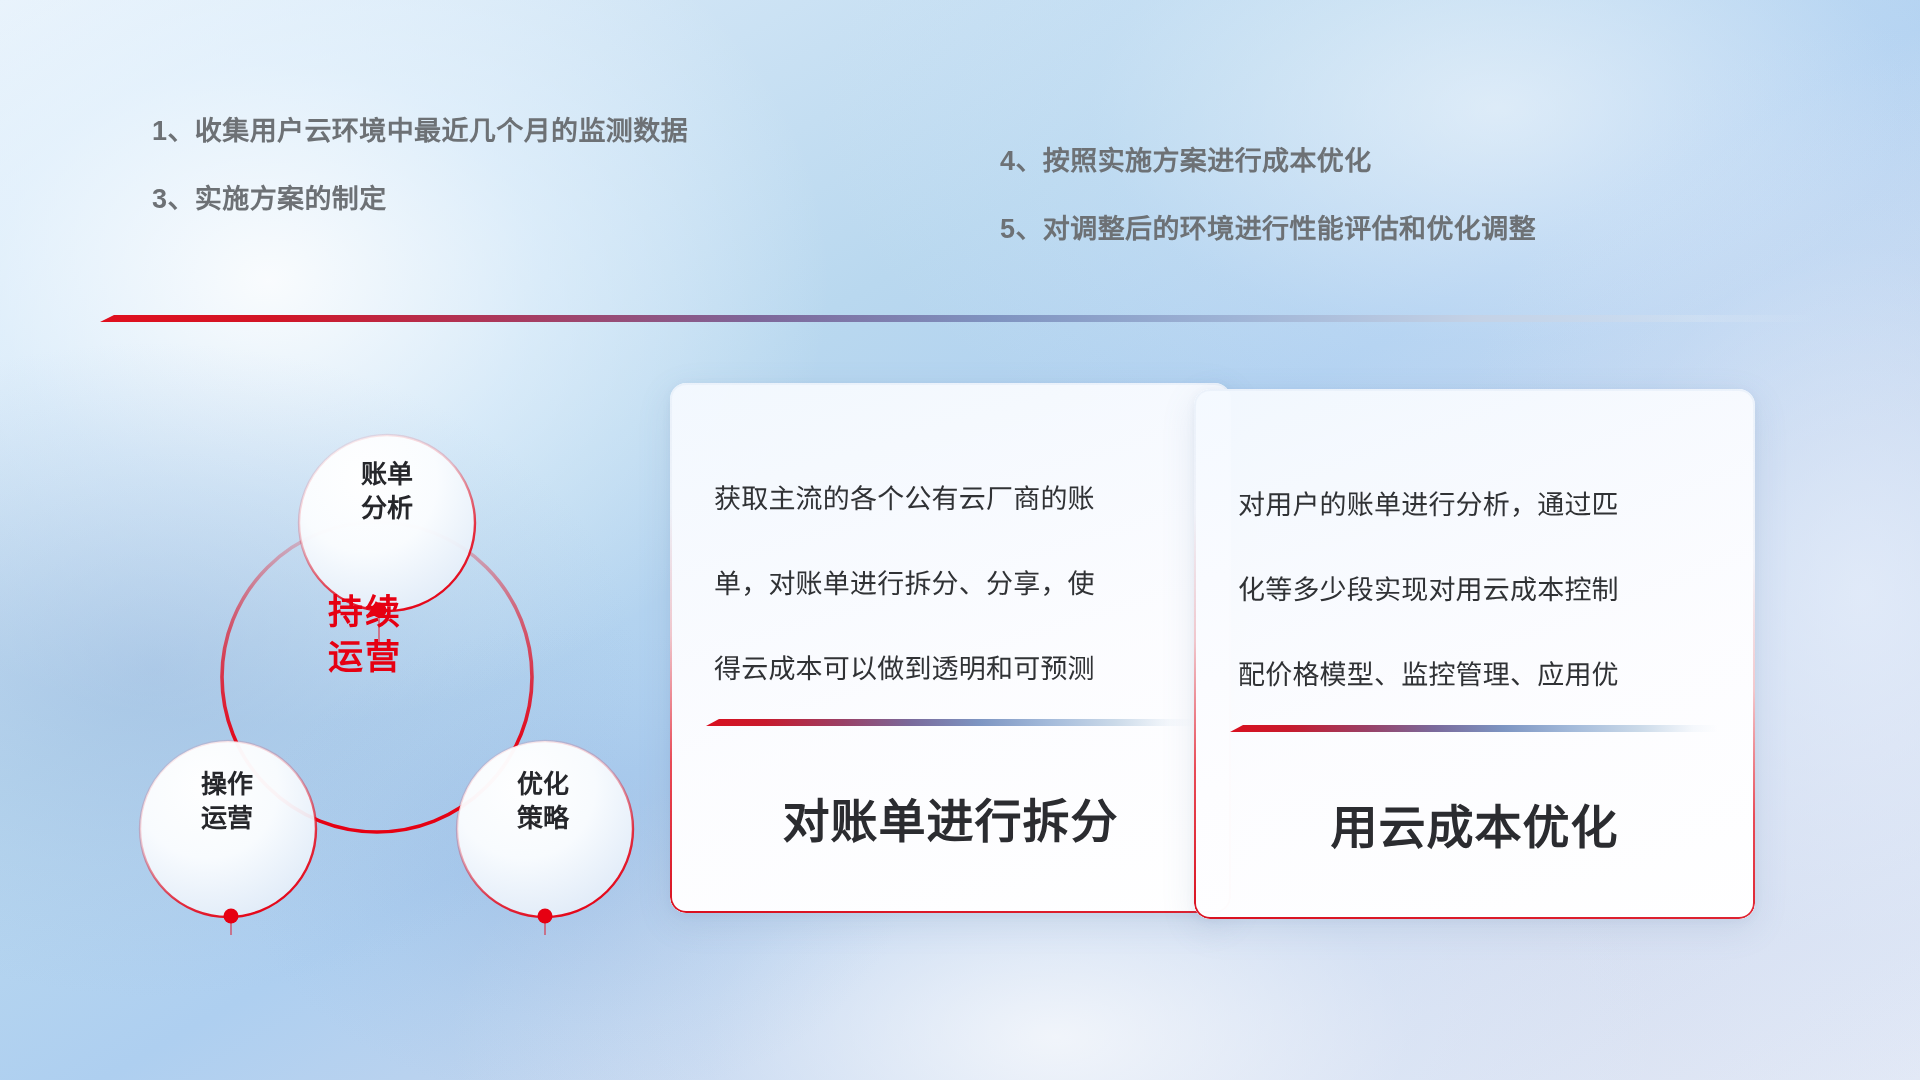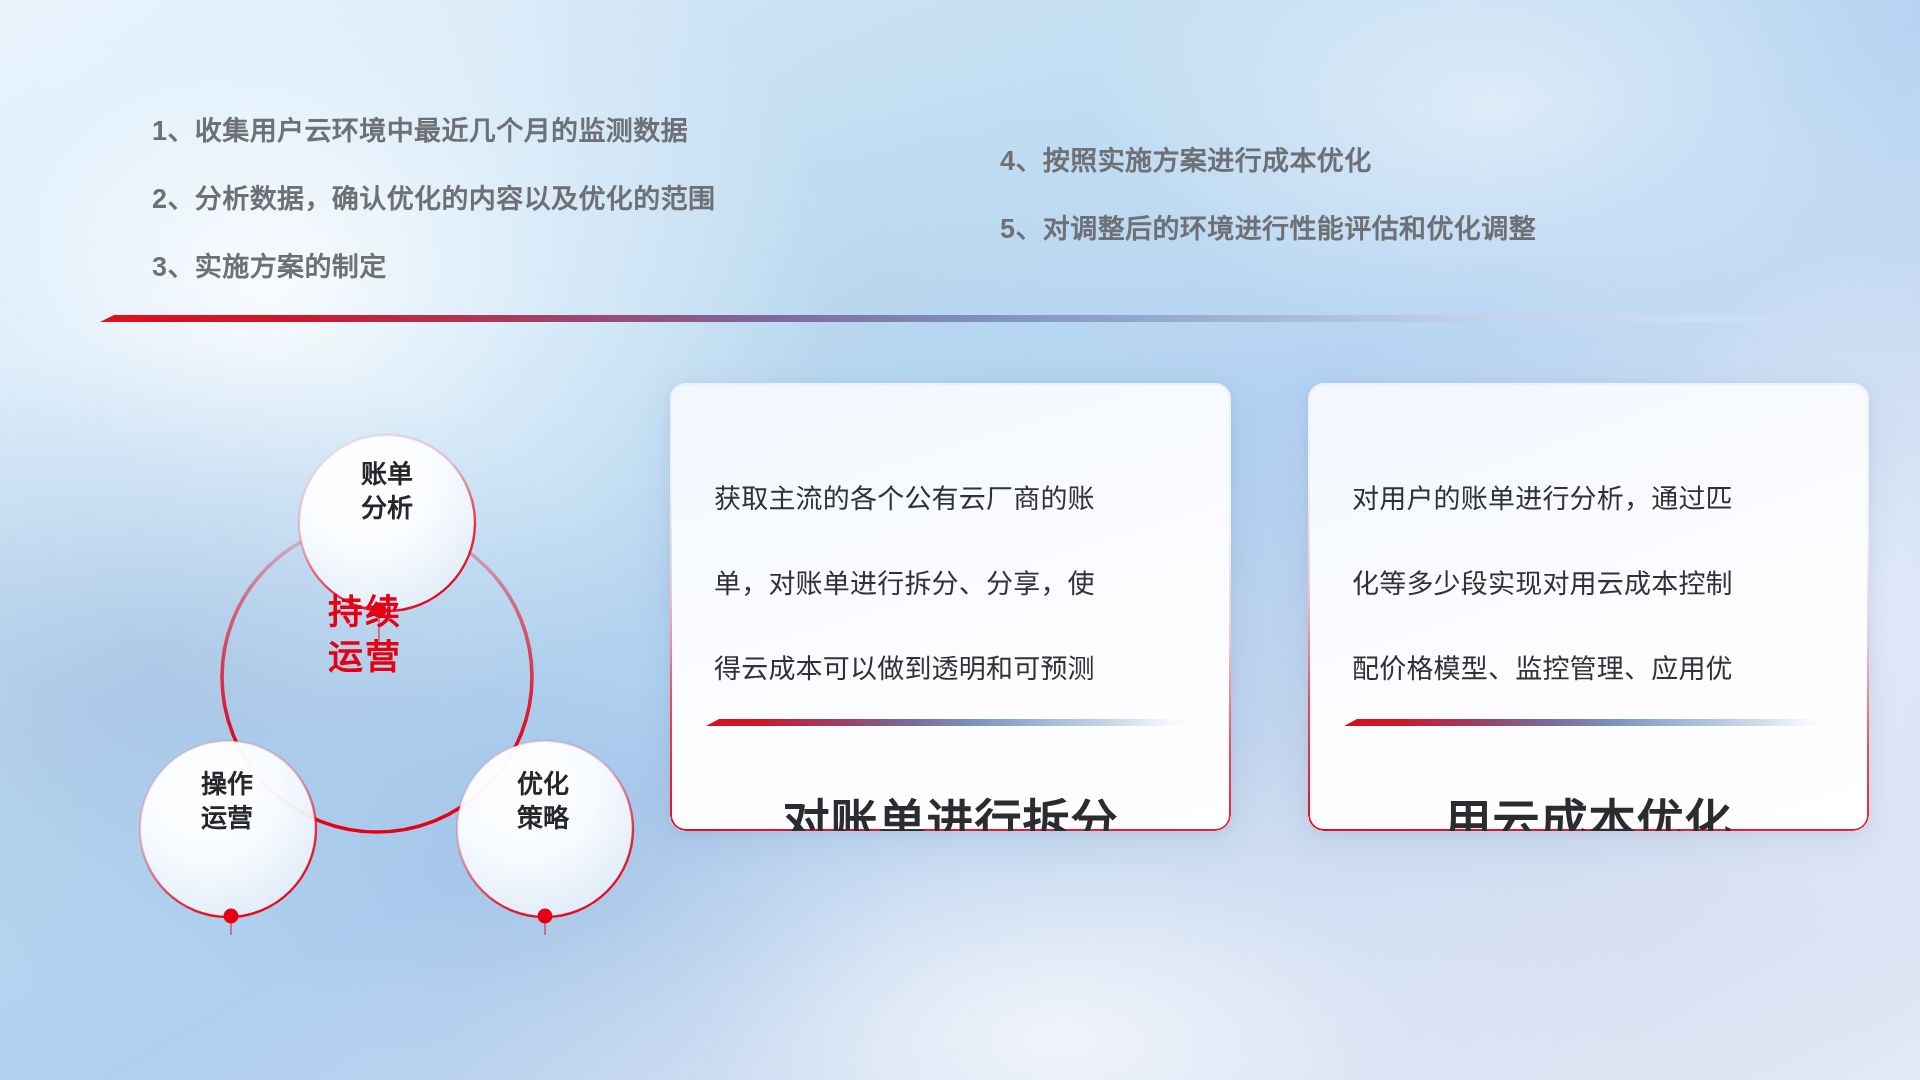"2、分析数据，确认优化的内容以及优化的范围" div.bullet-row { html: <div> <span>2、</span><span>分析数据，确认优化的内容以及优化的范围</span> </div> -> none }
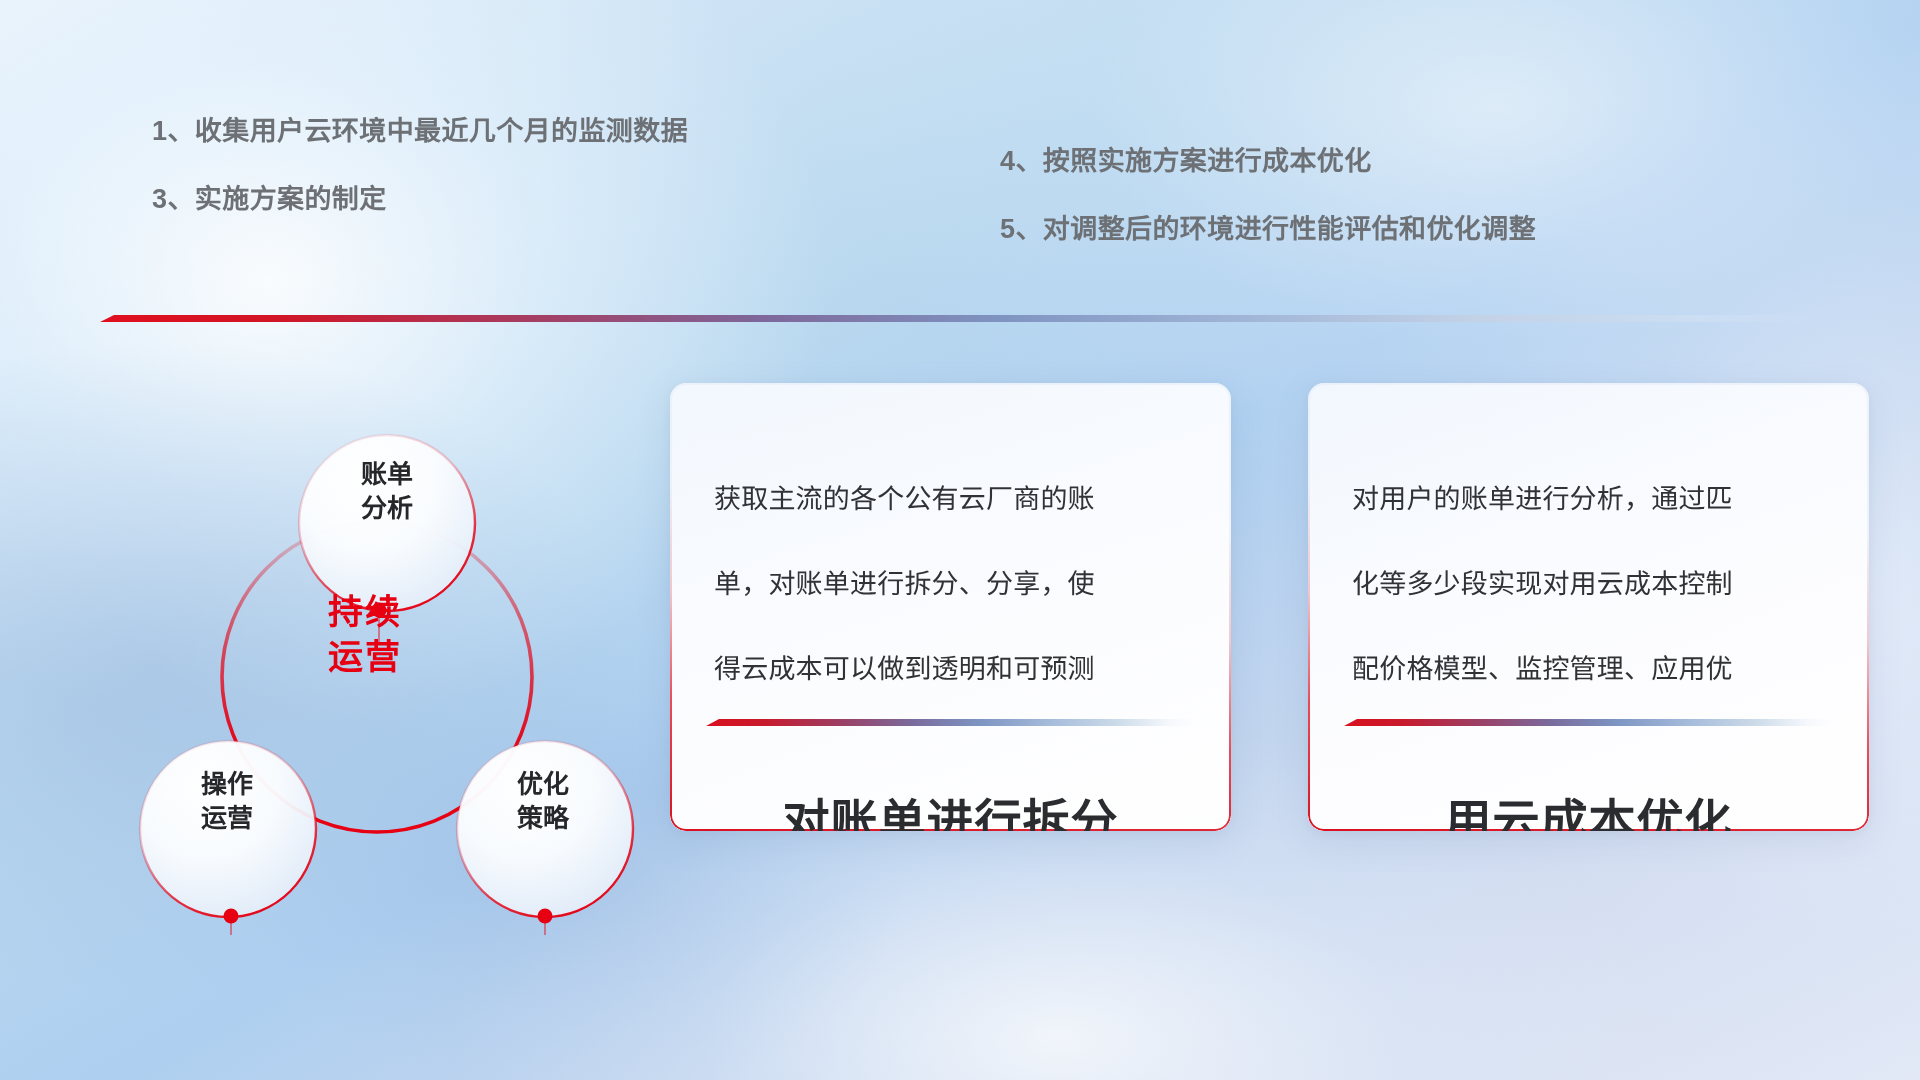"获取主流的各个公有云厂商的账" .card { height: 448px -> 530px }
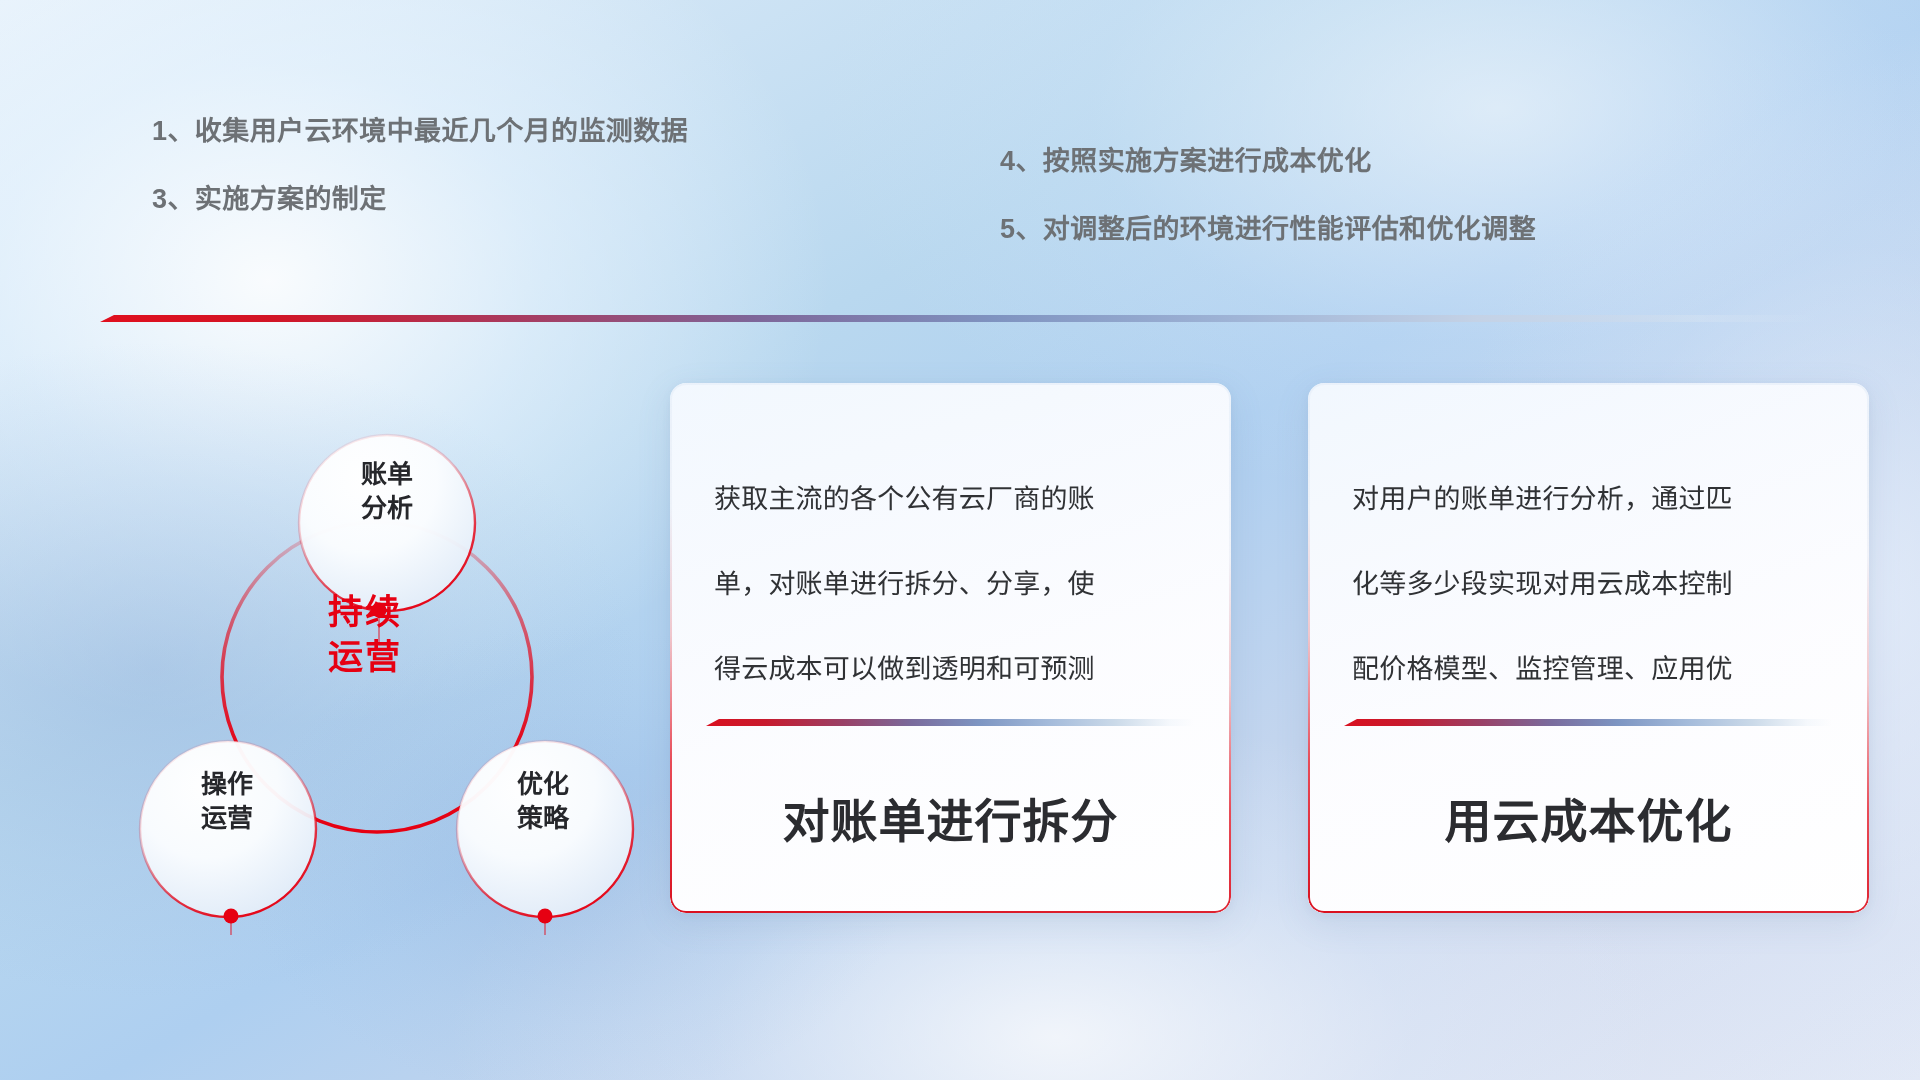"对用户的账单进行分析，通过匹" .card-2 { left: 1308px -> 1194px; margin-top: none -> 6px }
